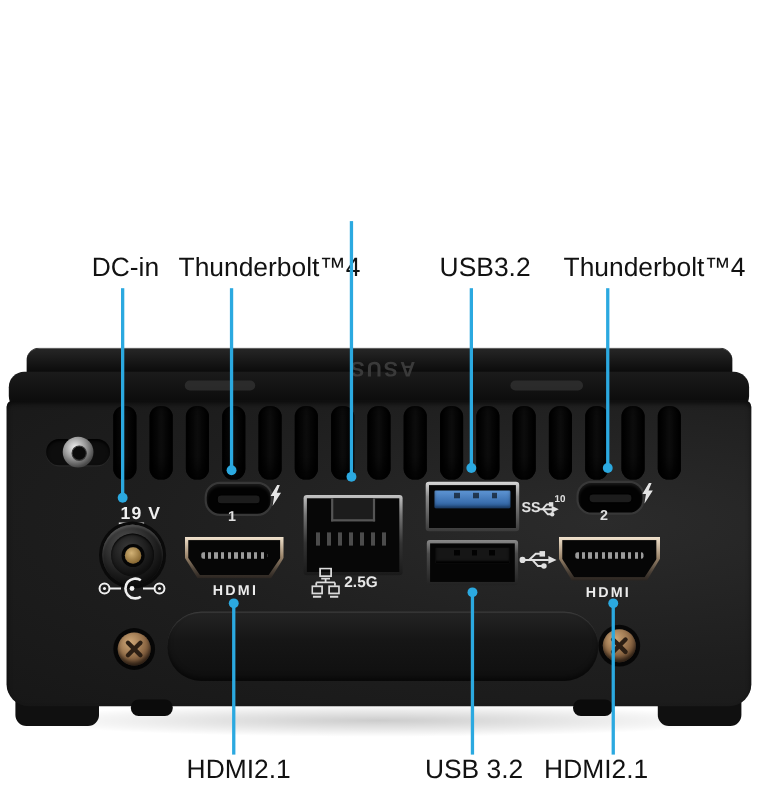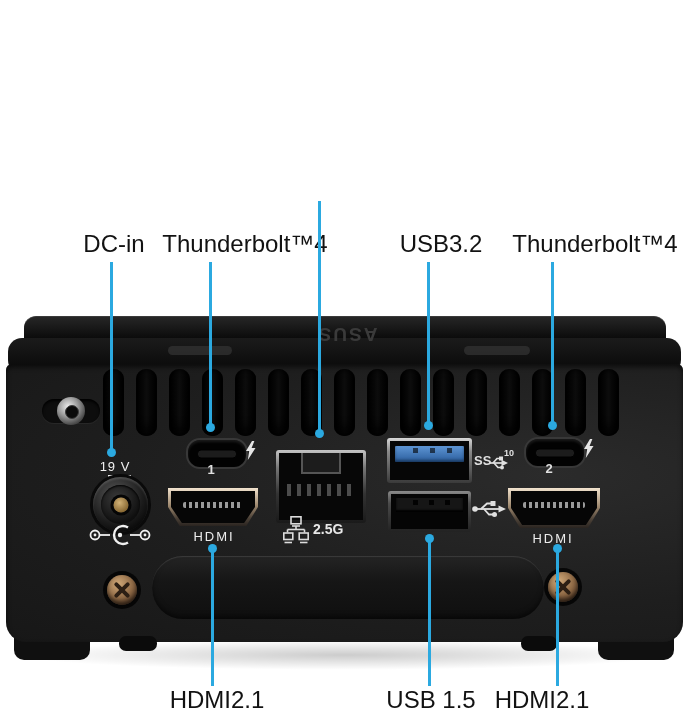"19 V" .v19 { font-size: 13px -> 16px; font-weight: normal -> bold; left: 115px -> 128px }
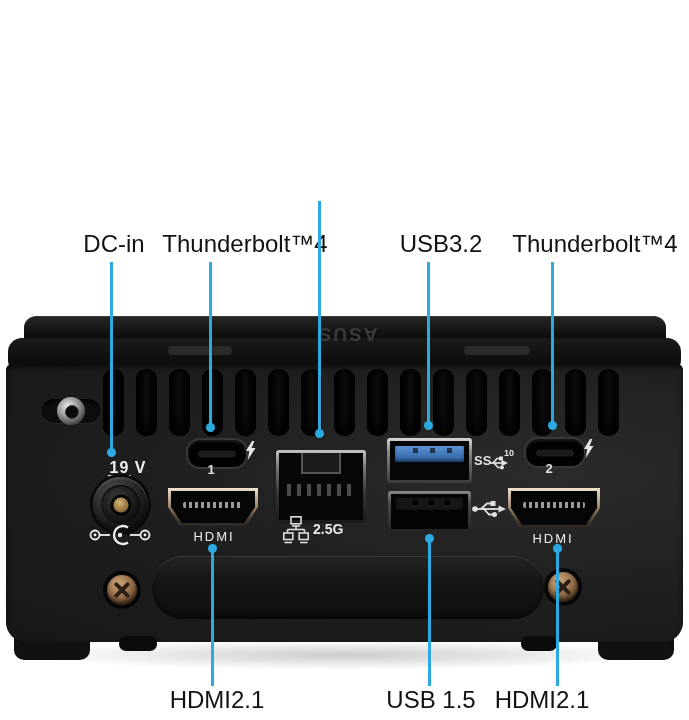"HDMI" .hdmitxt { font-weight: normal -> bold }
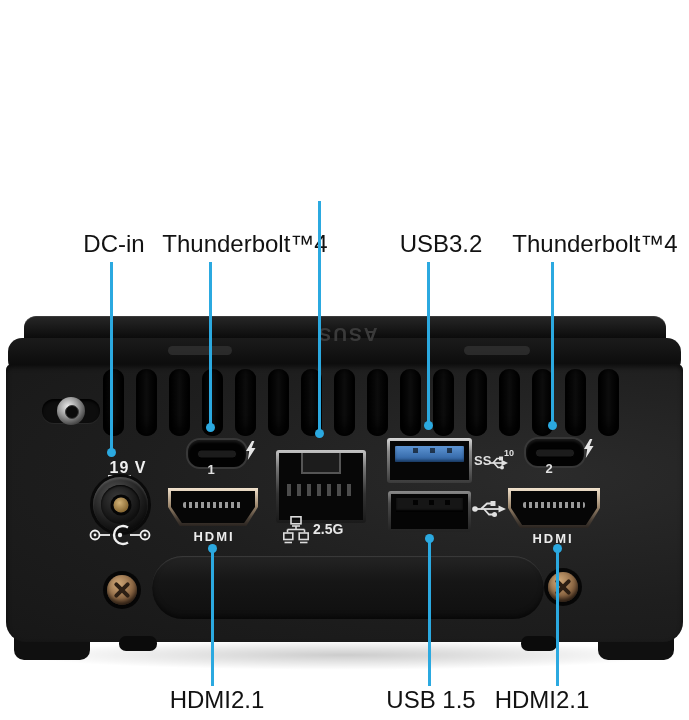"USB 1.5" div.clabel { text: 1.5 -> 3.2 }
